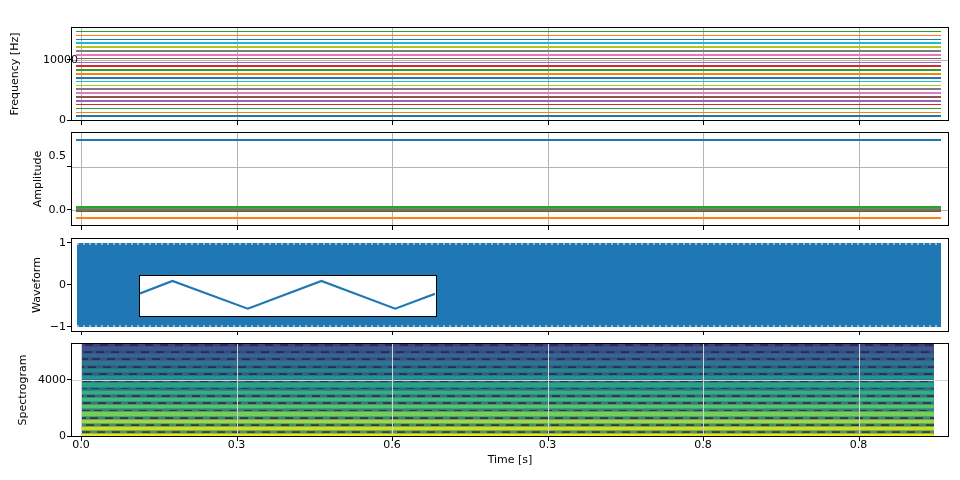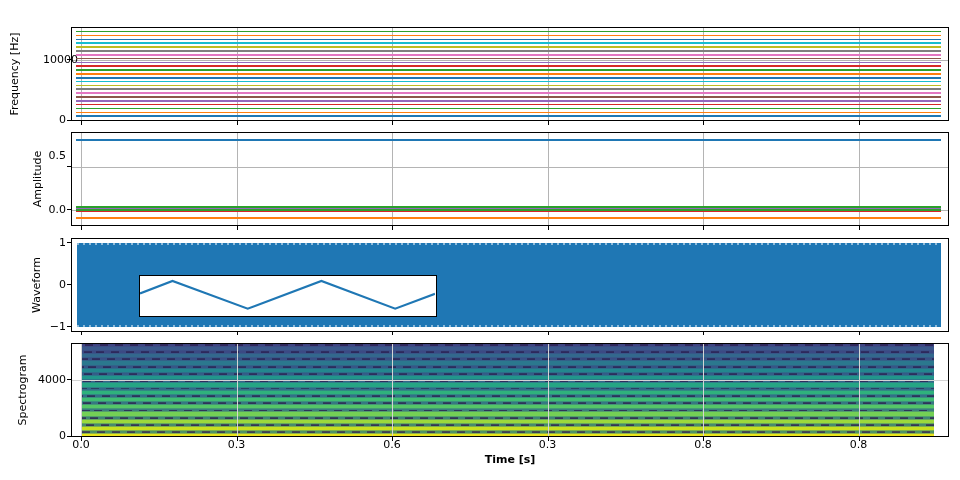"Time [s]" .xlab { font-weight: bold -> none }
